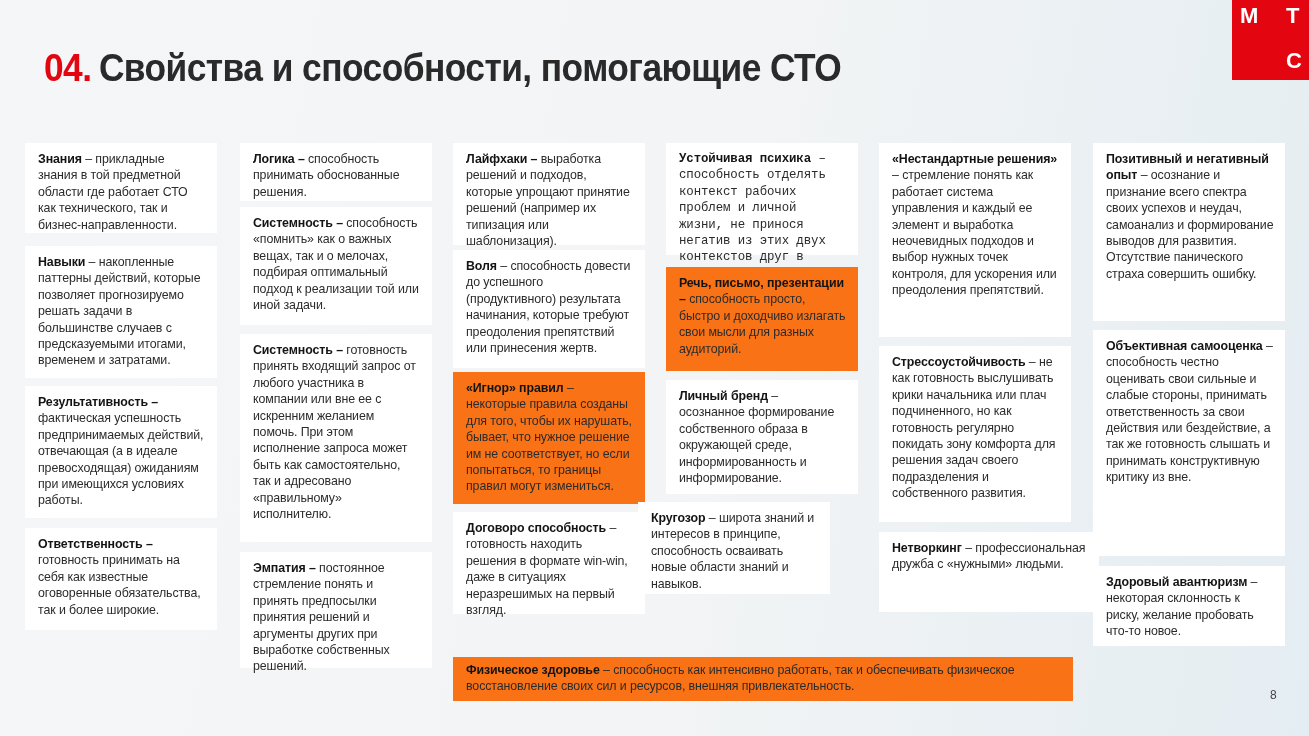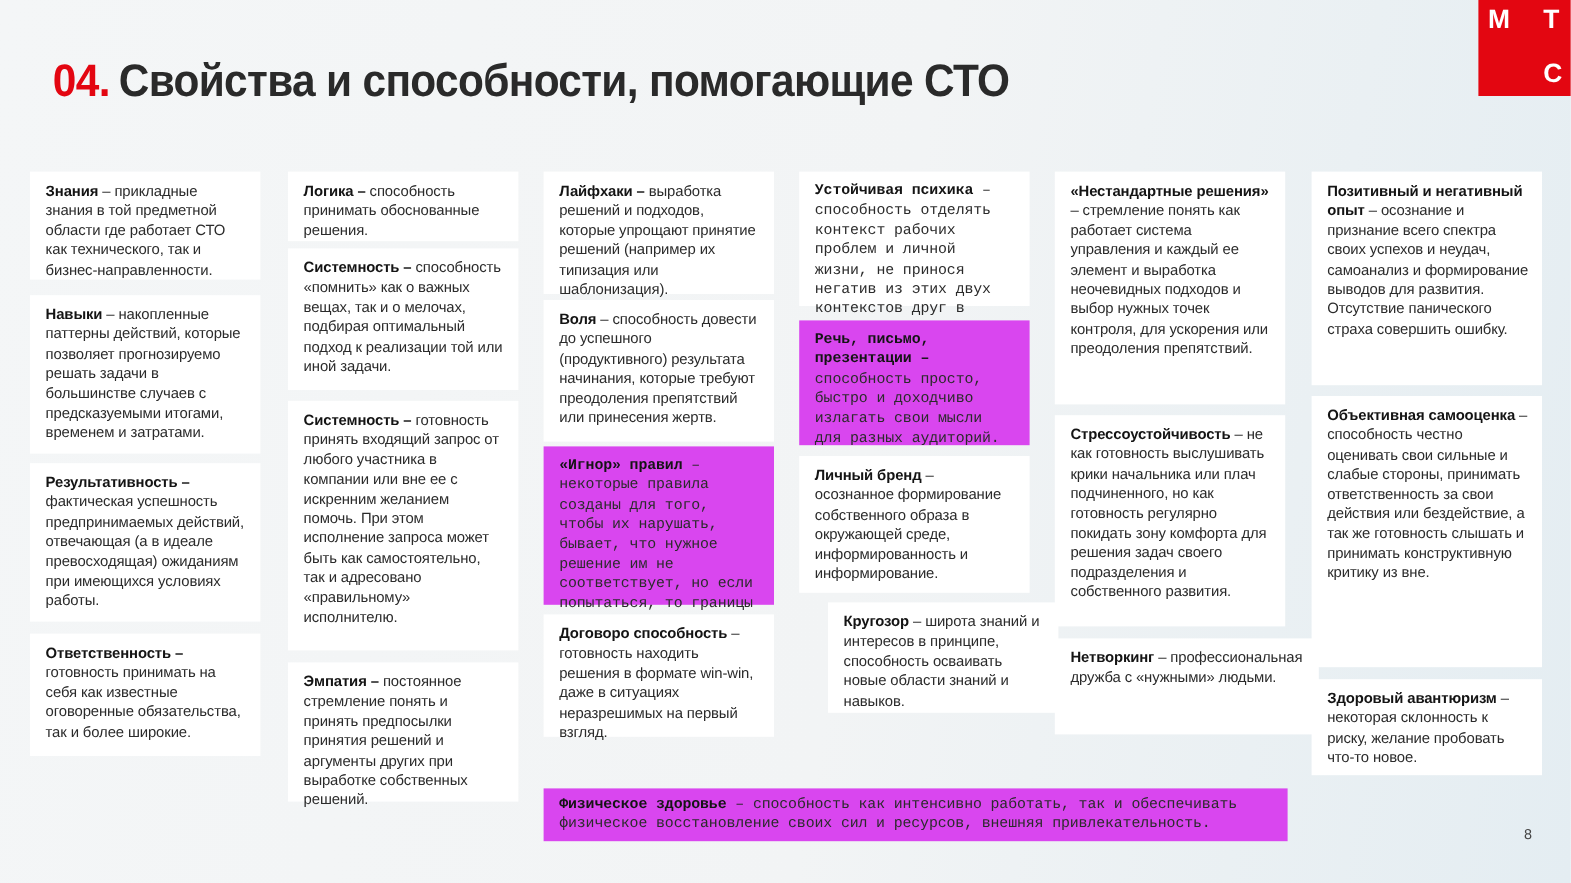"Речь, письмо, презентации – способность" .card.green { background: #d946ef -> #f97316; font-family: Liberation Mono, monospace -> none }
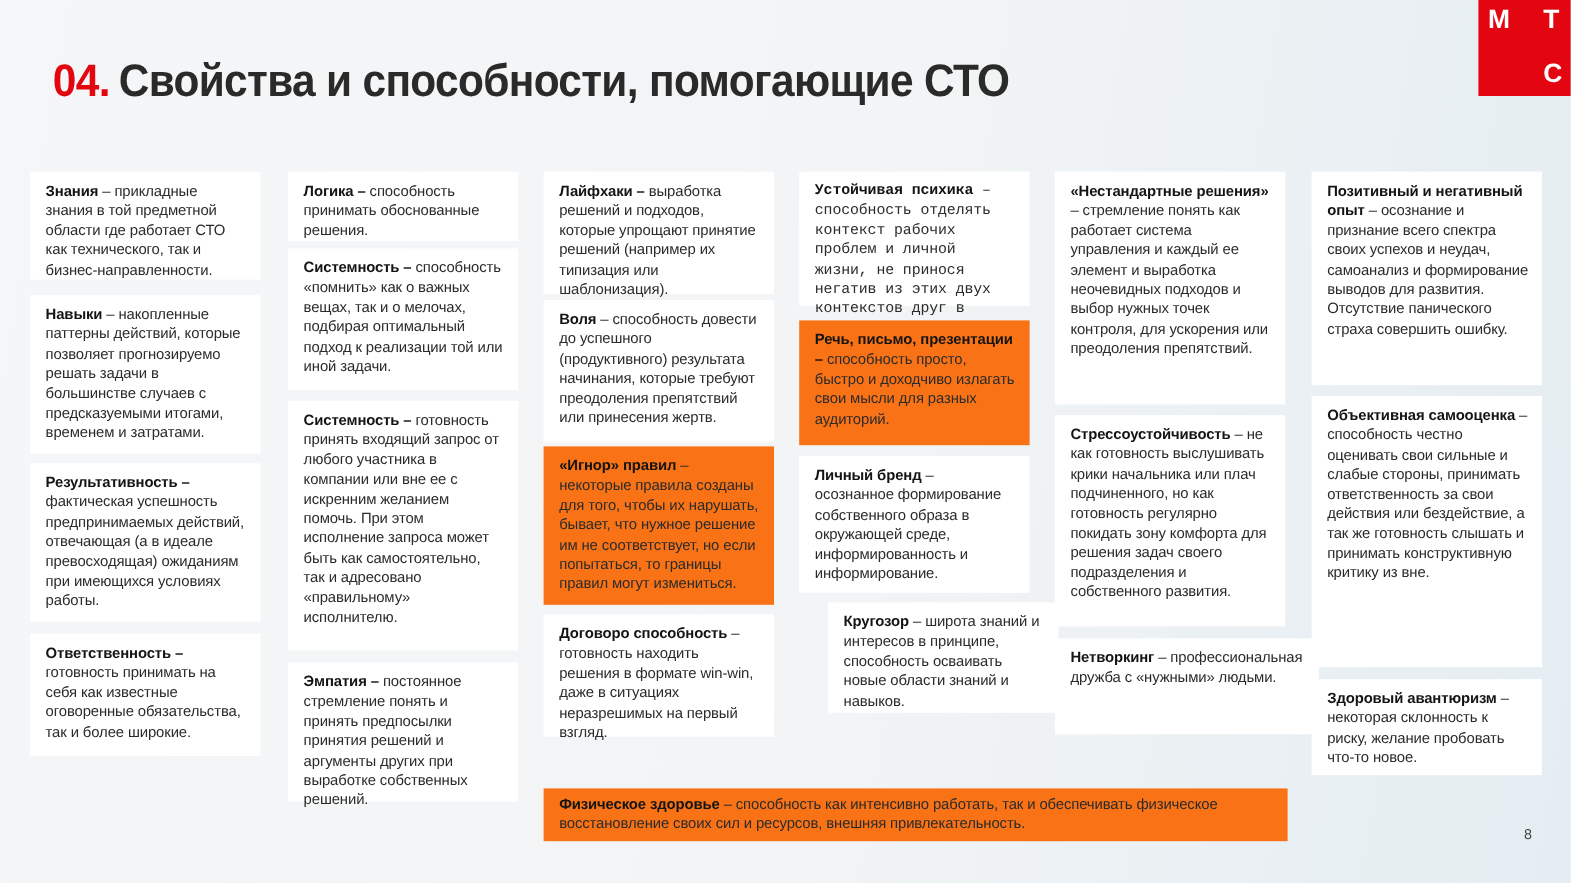"Кругозор – широта знаний и" div.card { left: 690px -> 638px }
